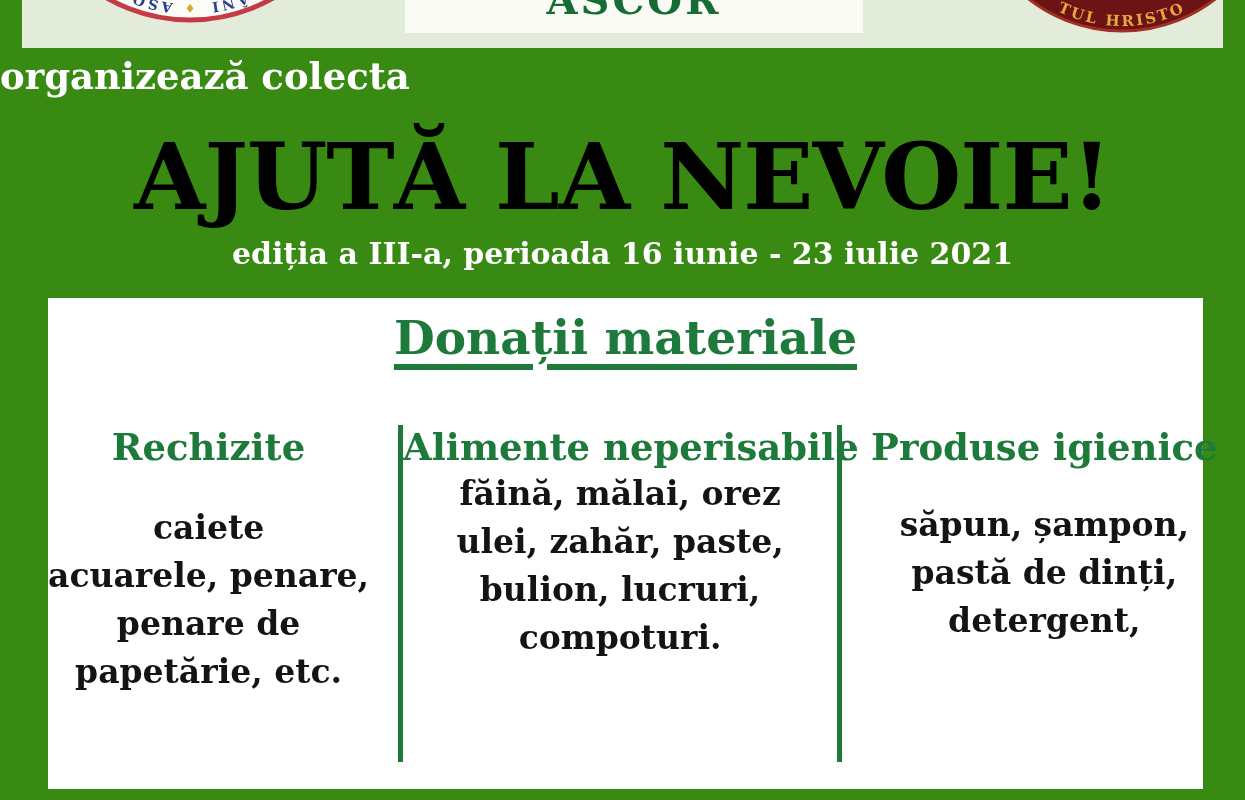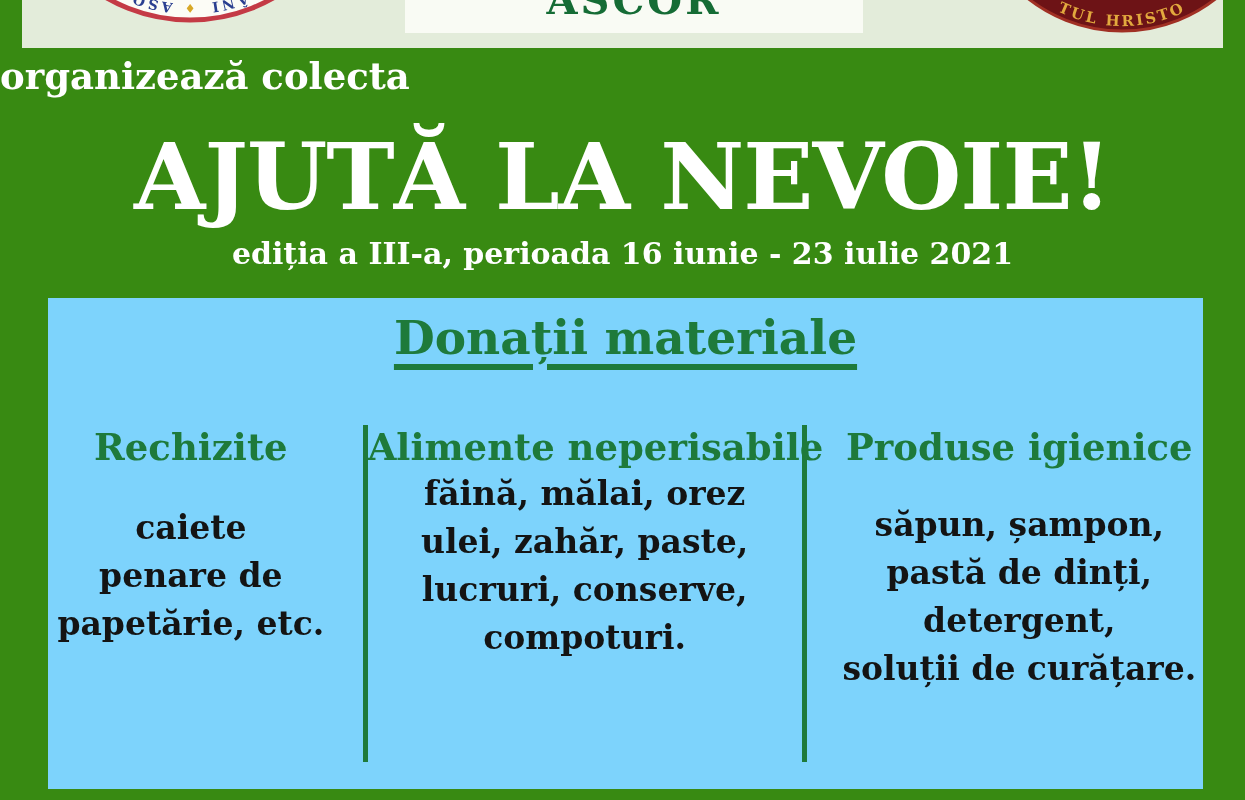"AJUTĂ LA NEVOIE!" .main-title { color: #ffffff -> #000000 }
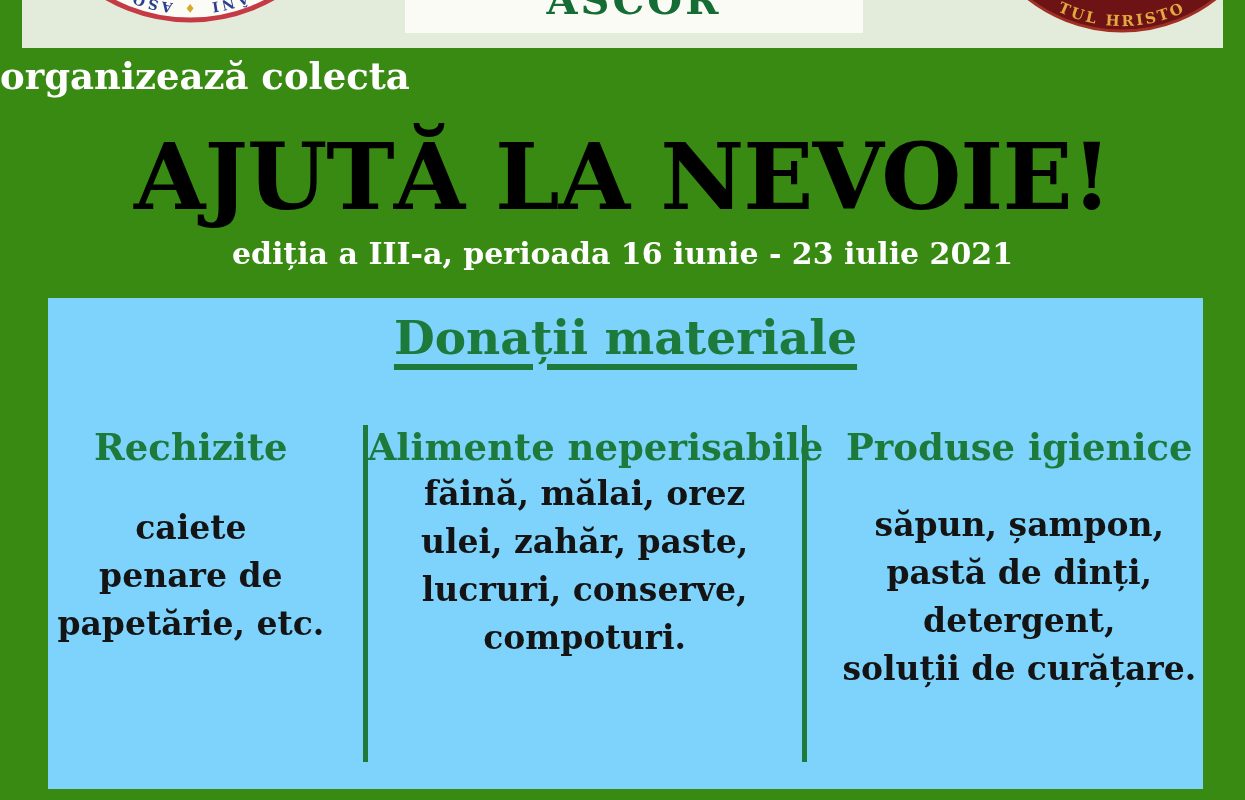"Donații materiale" .panel { background: #7dd3fc -> #ffffff }
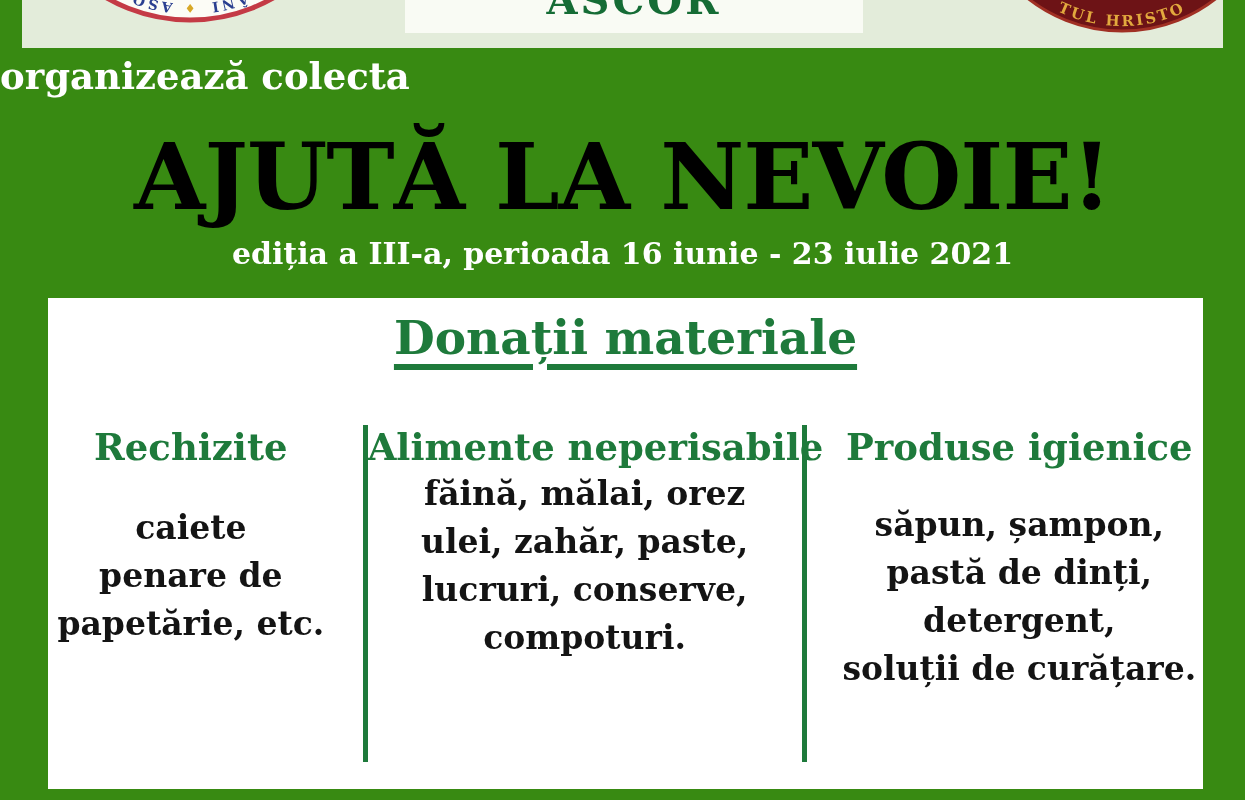"acuarele, penare," span.line { html: none -> <span>acuarele, penare,</span> }
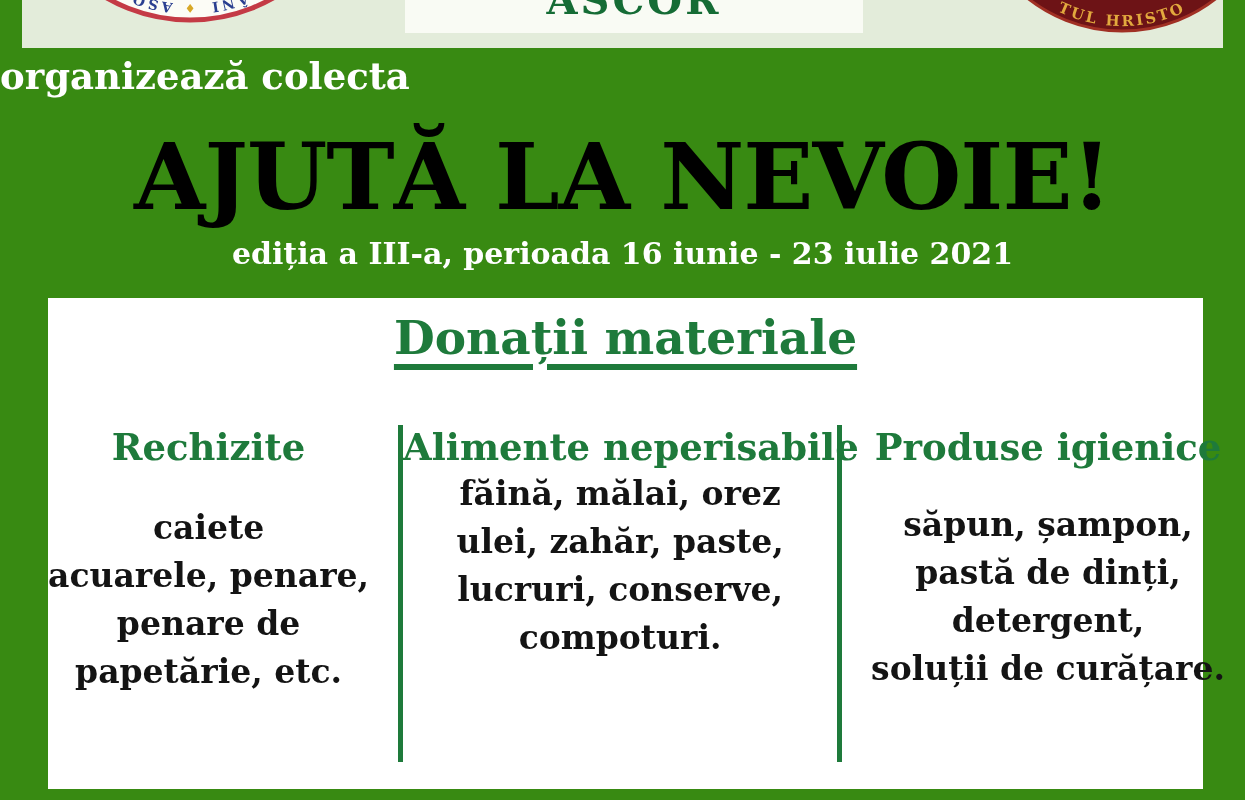"lucruri, conserve," span.line { text: lucruri, conserve -> bulion, lucruri }
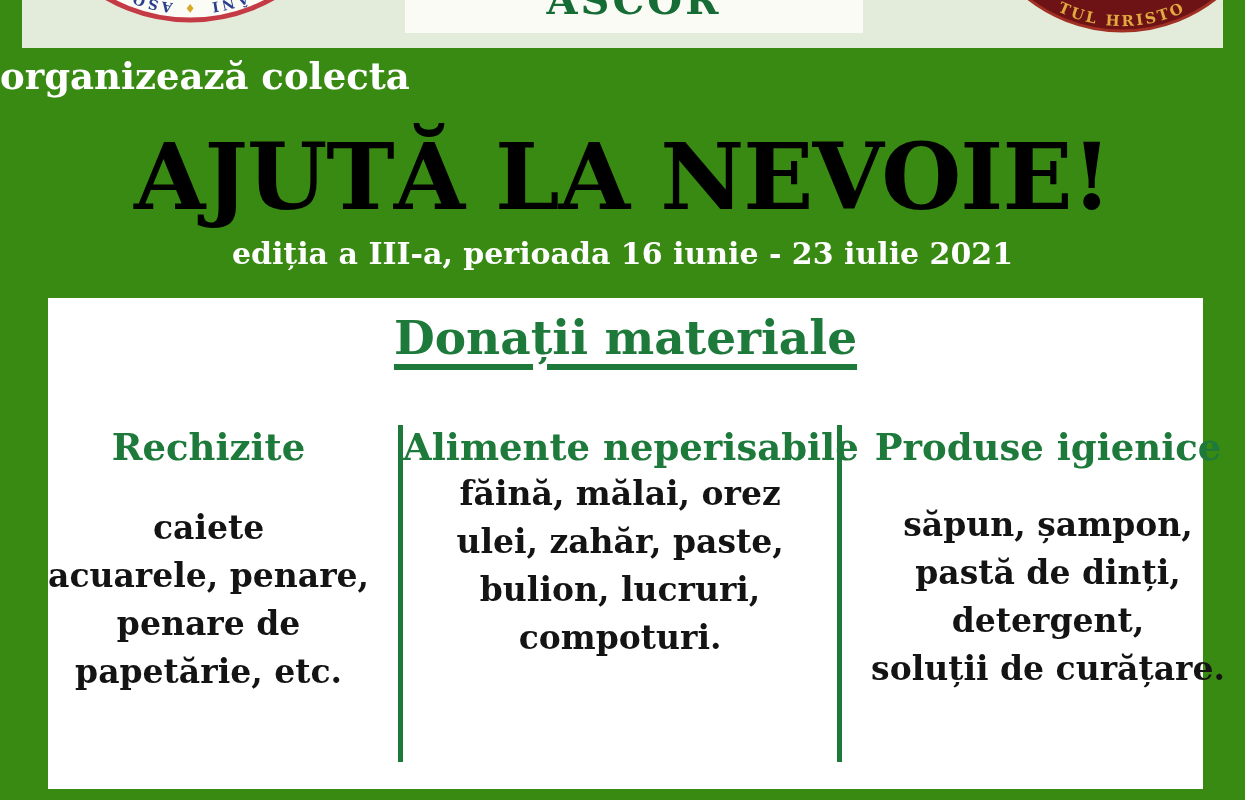"soluții de curățare." span.line { html: <span>soluții de curățare.</span> -> none }
